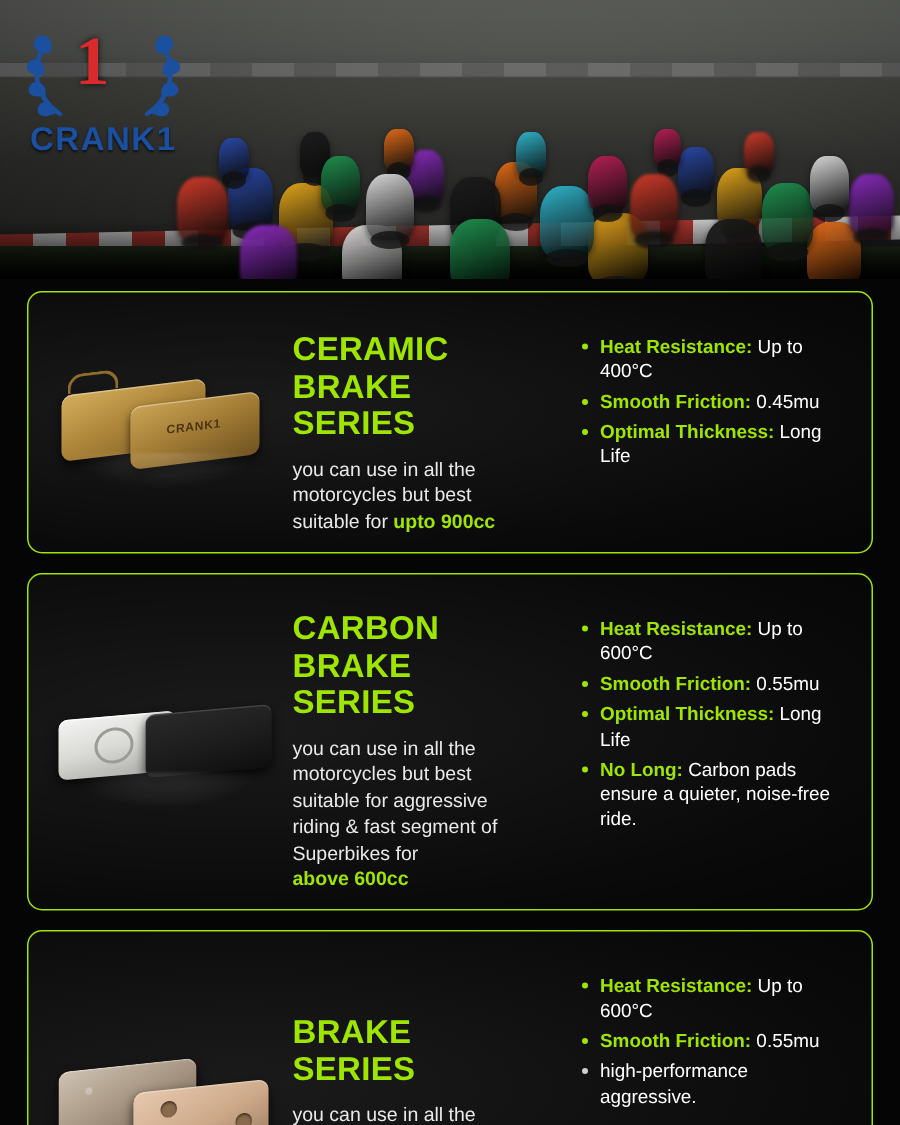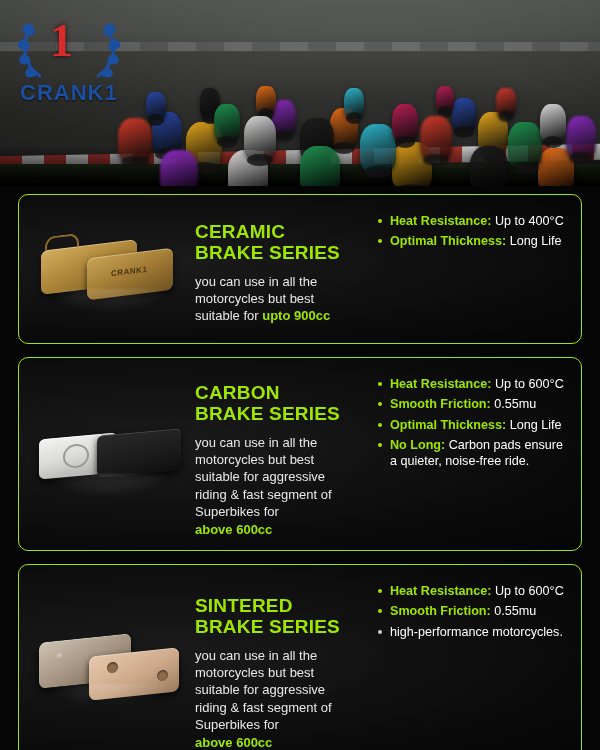"CERAMIC" .series-title { font-size: 19px -> 22px }
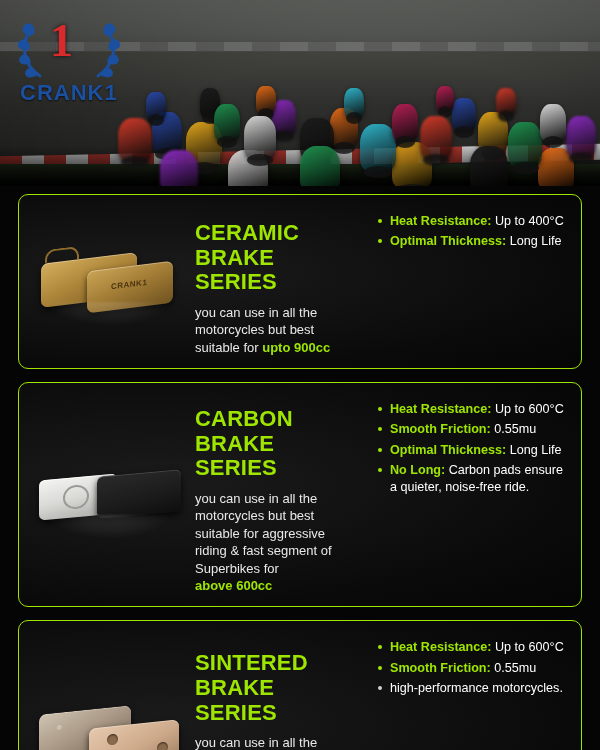"Heat Resistance: Up to 400°C" ul.features { margin: 6px -> 16px }
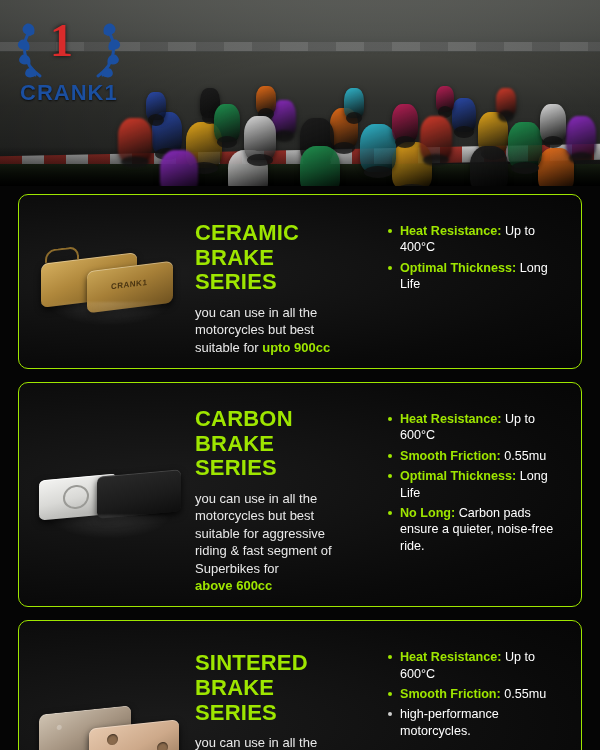"Smooth Friction: 0.45mu" li.green-dot { html: none -> <li><b>Smooth Friction:</b><span> 0.45mu</span></li> }
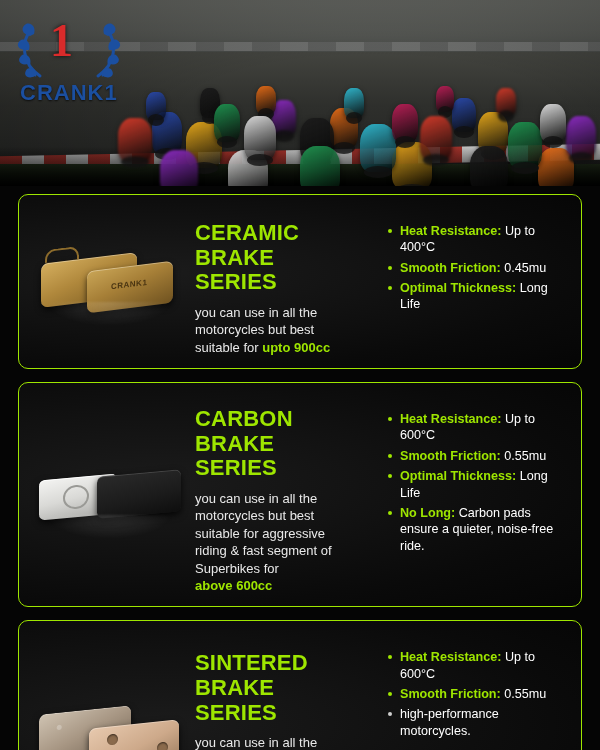"SINTERED" span { html: <span>SINTERED</span> -> none }
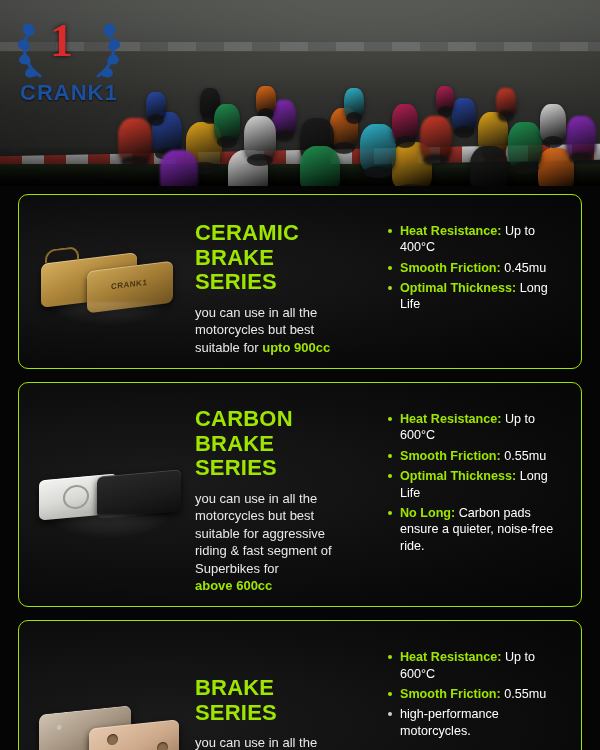"high-performance motorcycles." span { text: motorcycles -> aggressive }
